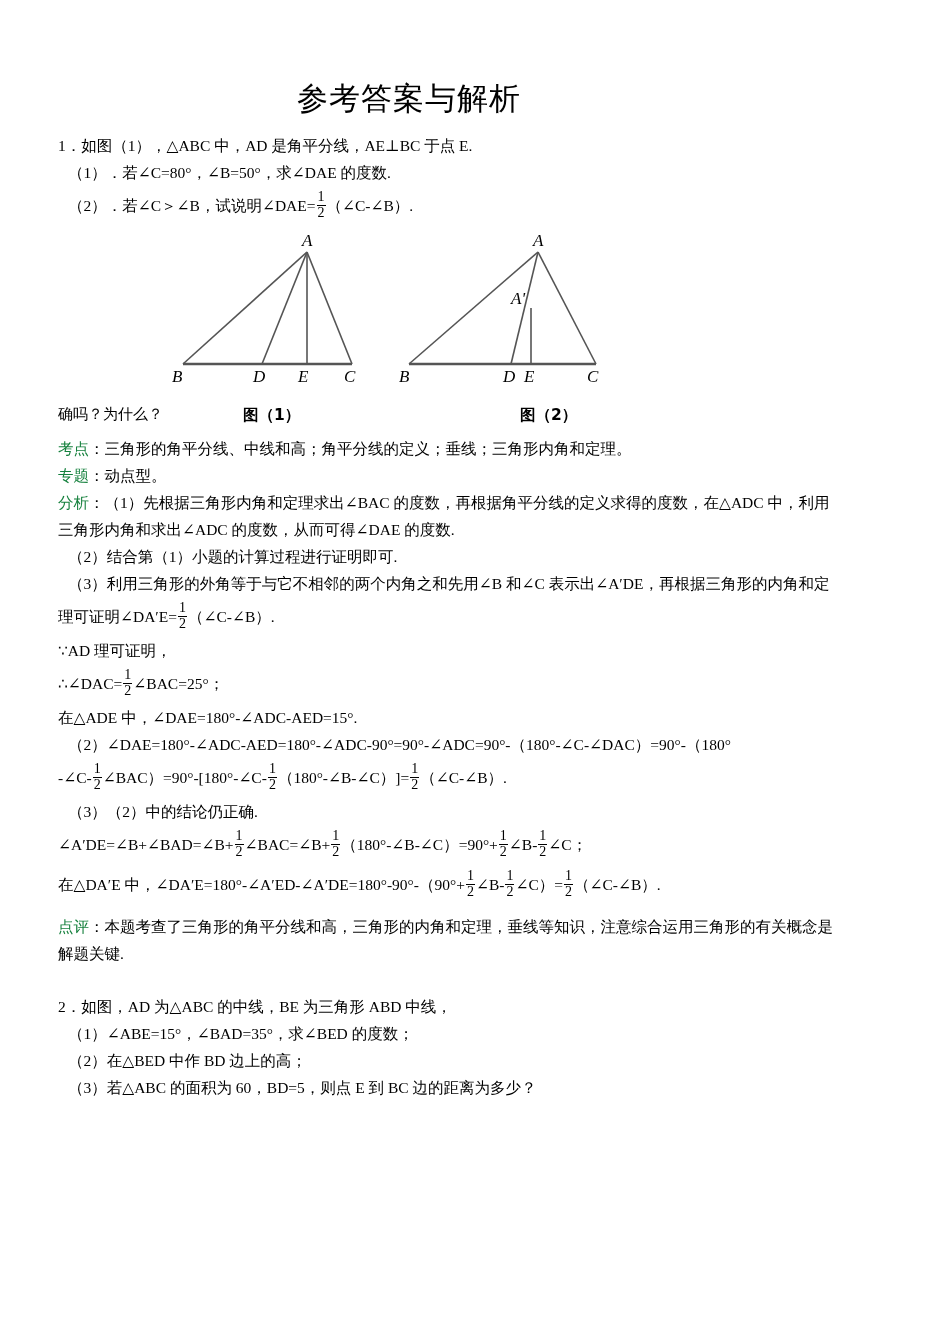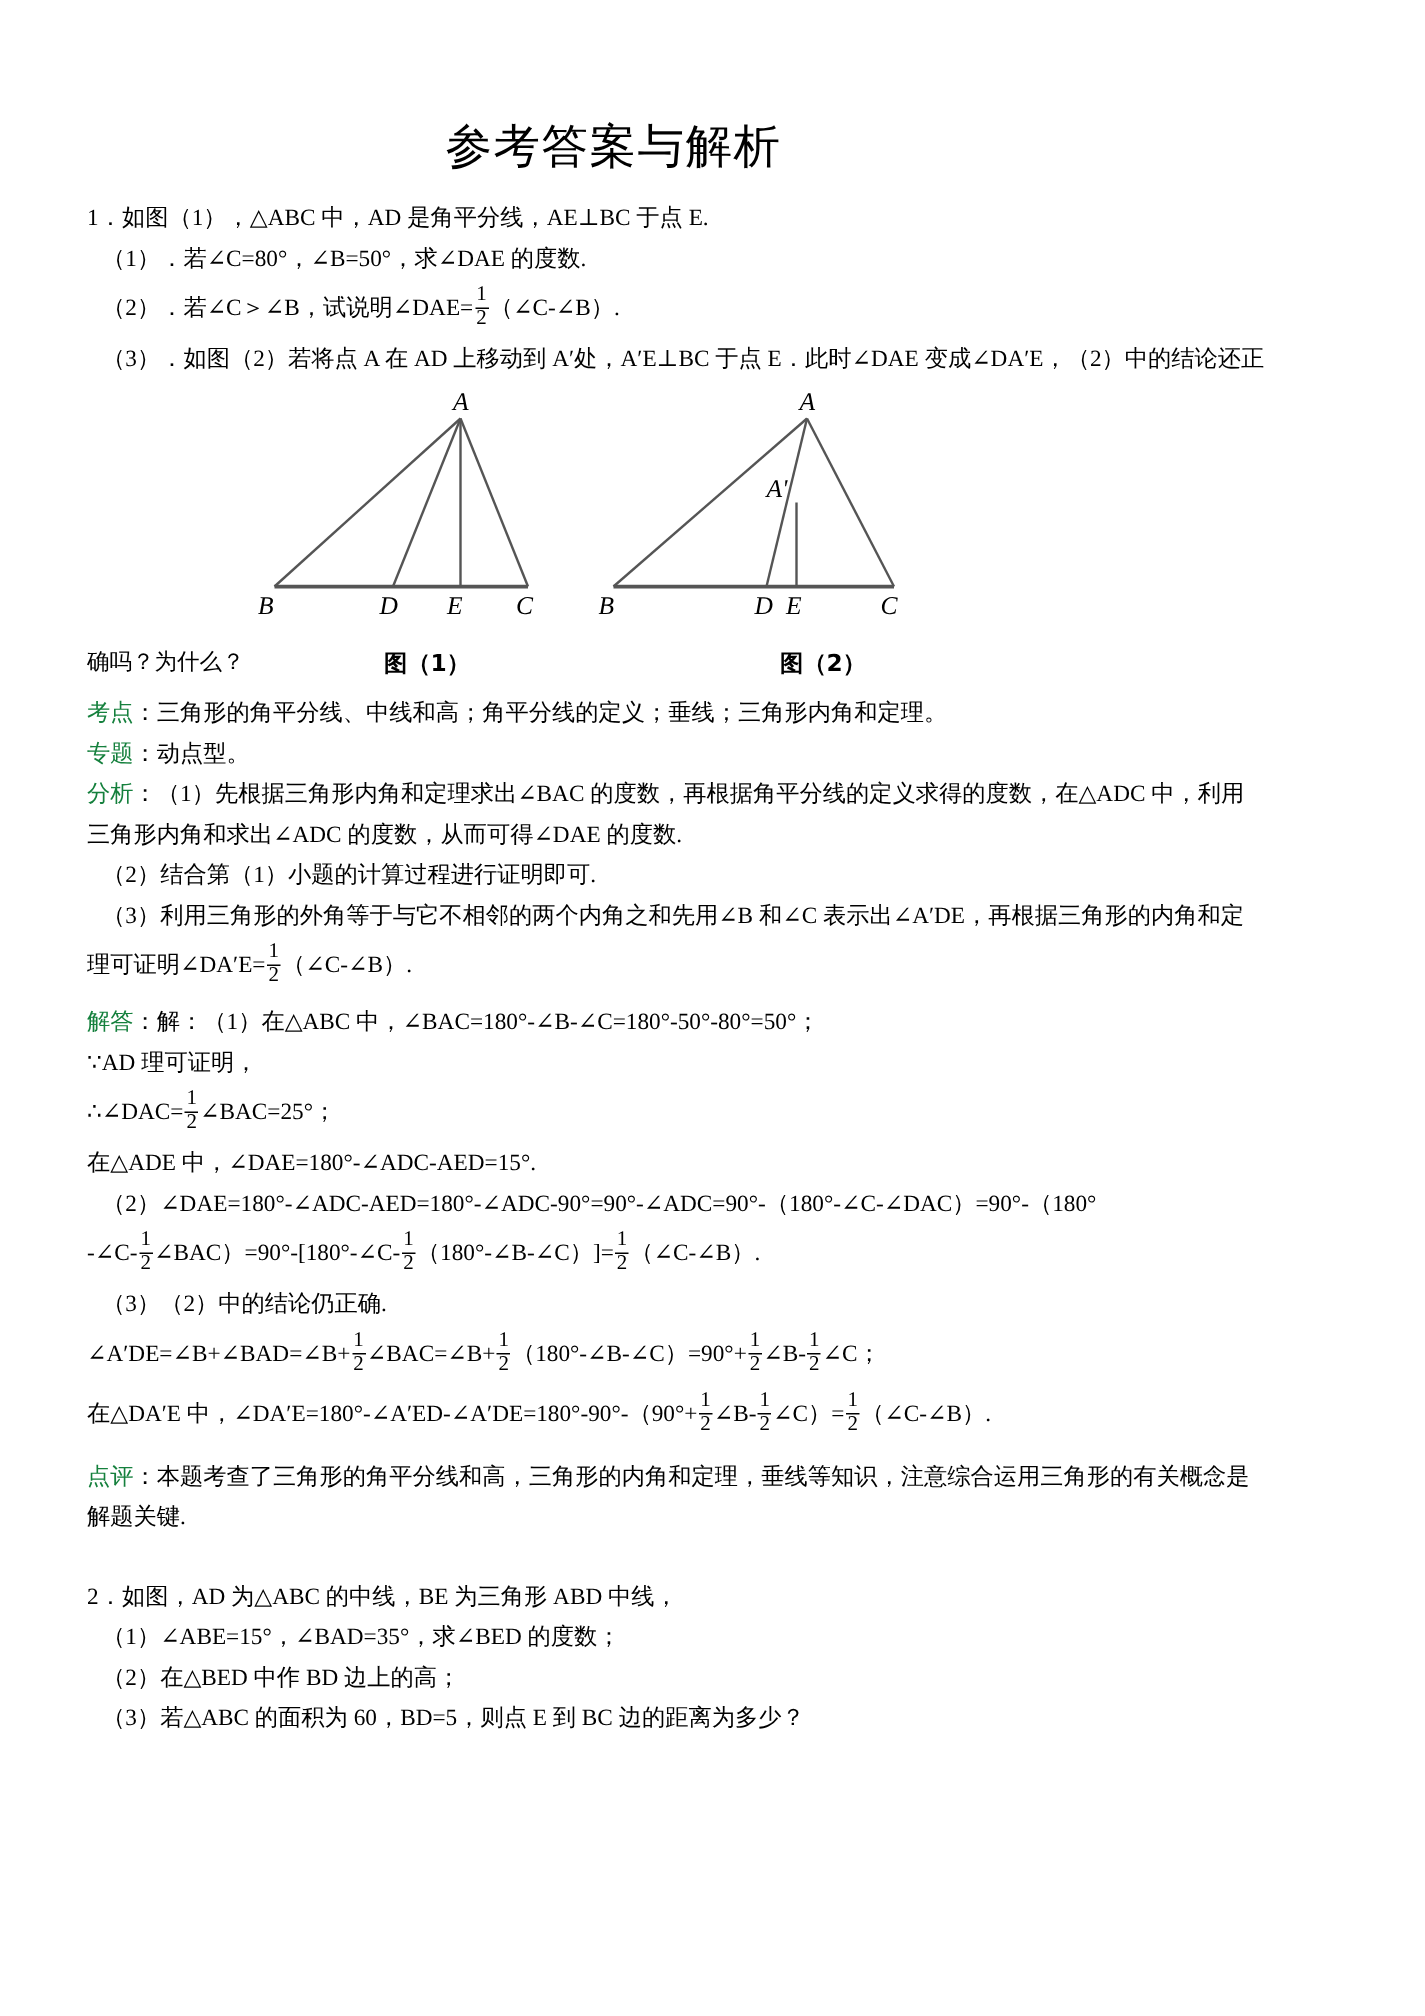"（3）．如图（2）若将点 A 在 AD 上移动到" p.ln { html: <p>（3）．如图（2）若将点 A 在 AD 上移动到 A′处，A′E⊥BC 于点 E．此时∠DAE 变成∠DA′E，（2）中的结论还正</p> -> none }
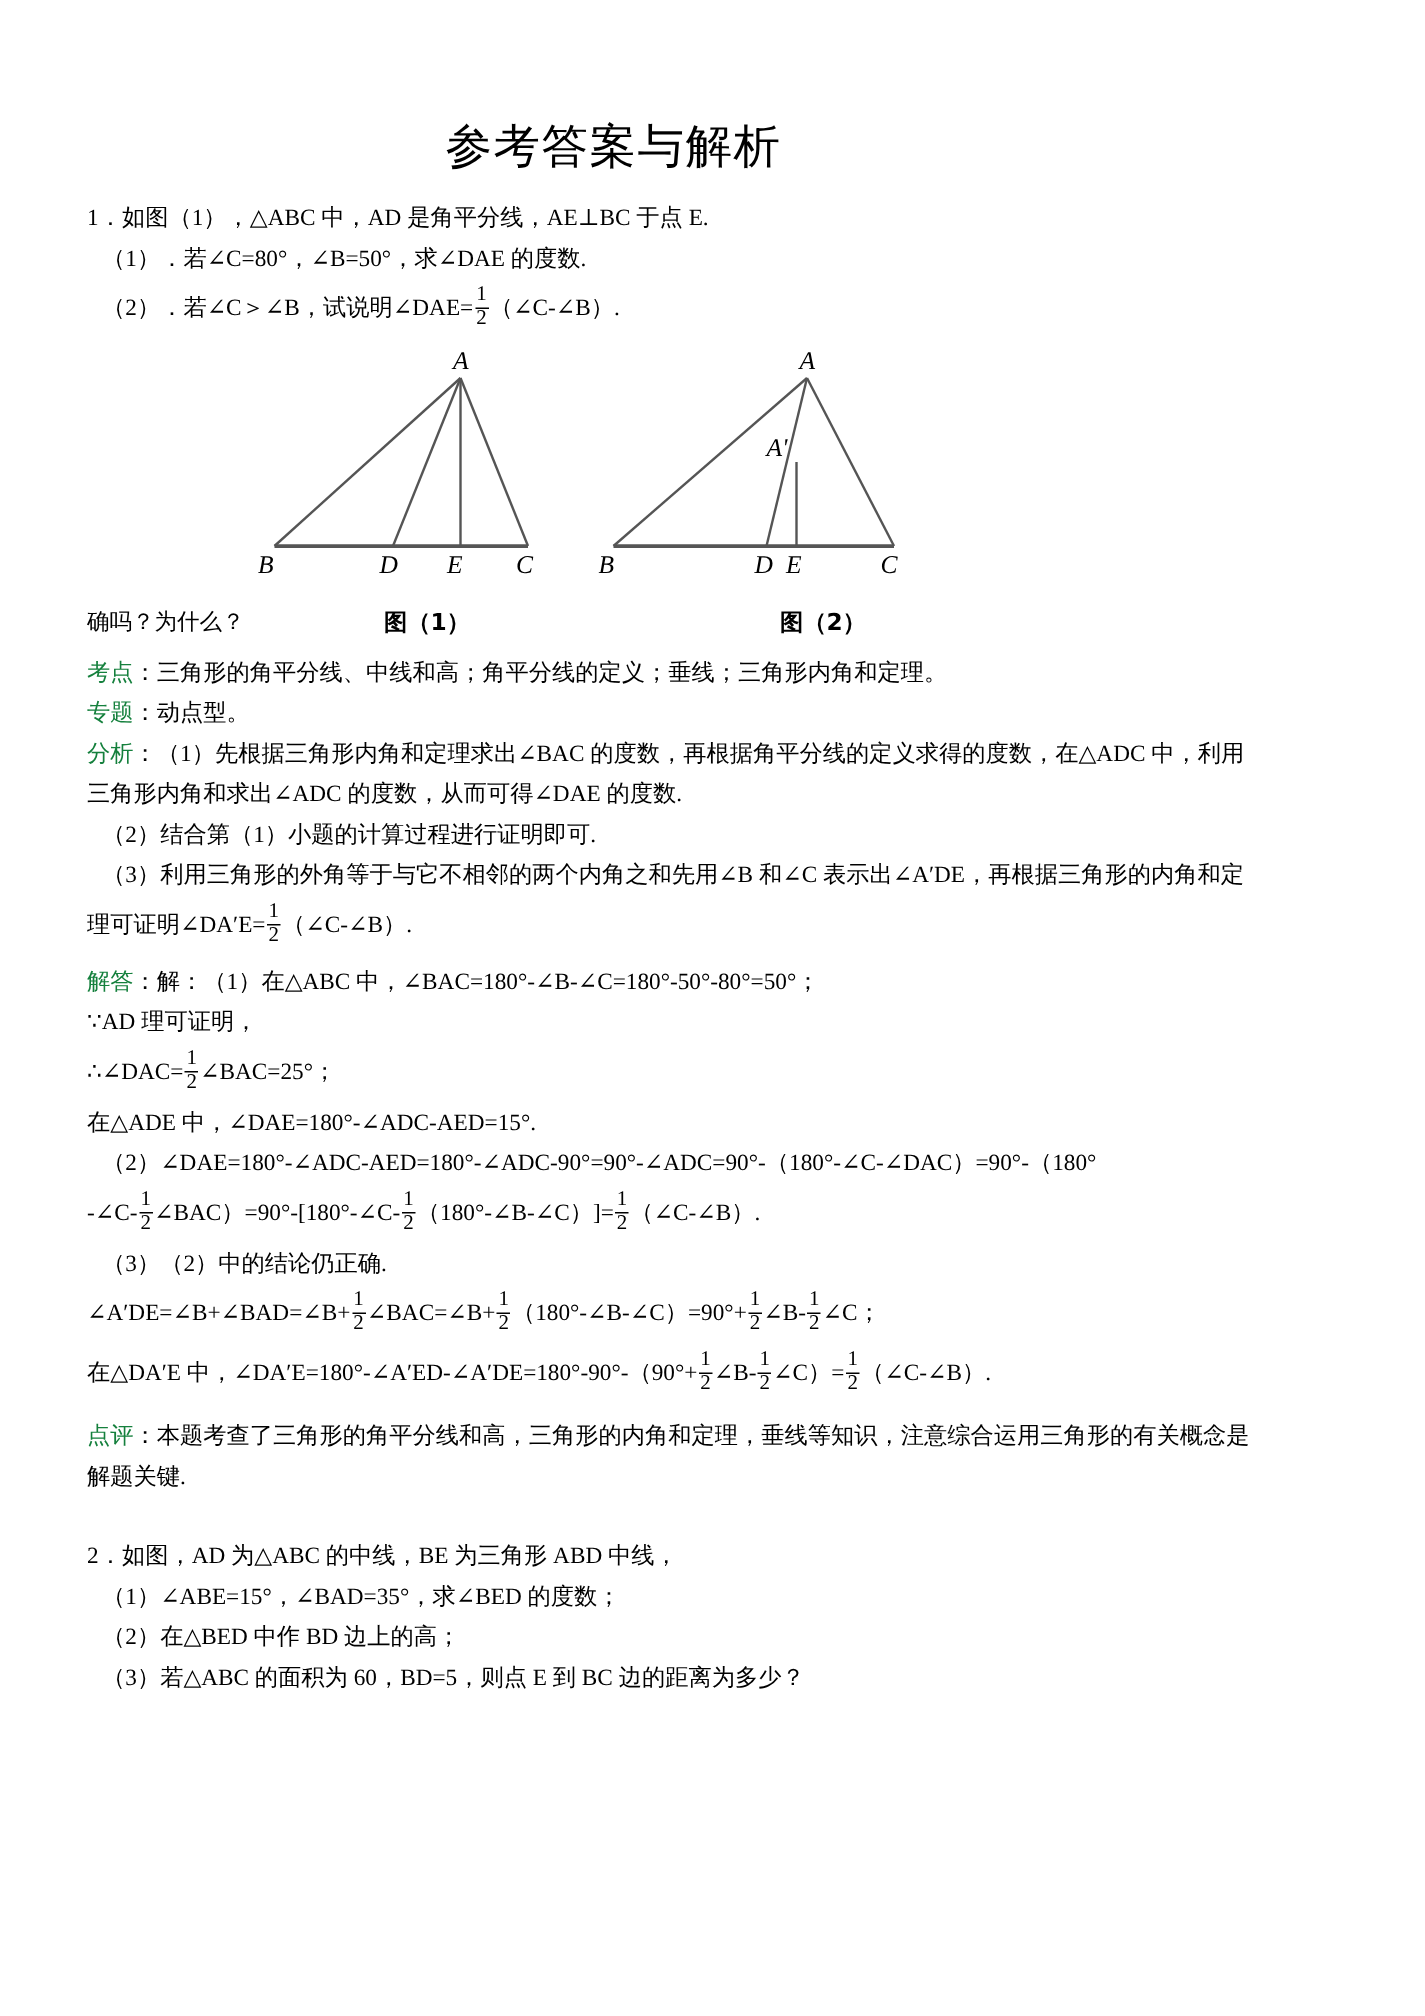"图（1）" .cap1 { left: 256px -> 243px }
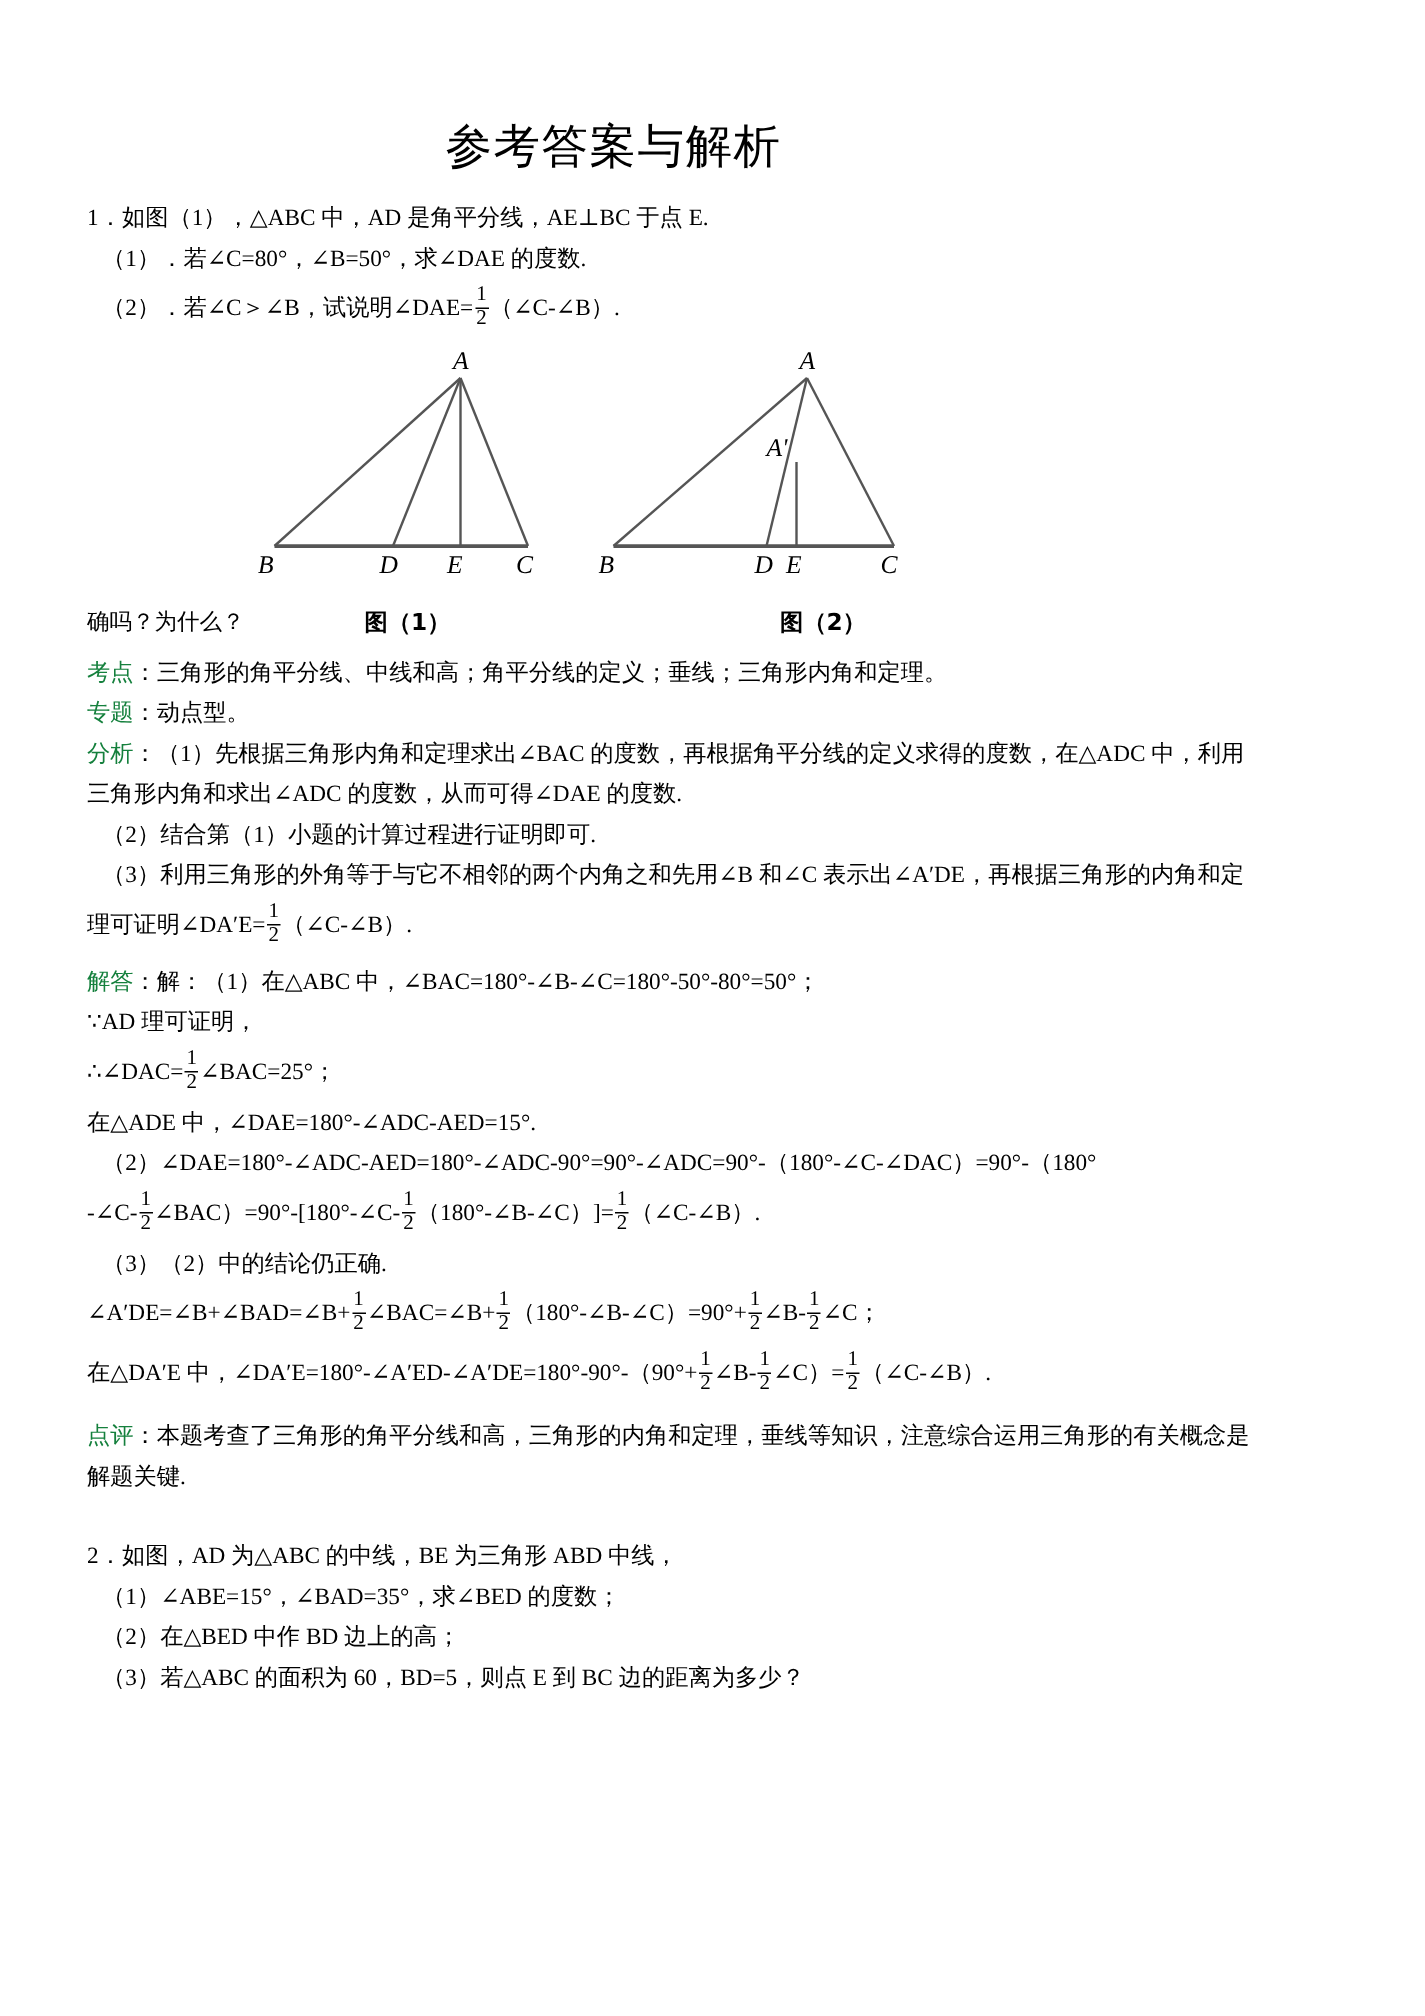"解答：解：（1）在△ABC" p.ln { html: <p> <span>解答</span><span>：解：（1）在△ABC 中，∠BAC=180°‑∠B‑∠C=180°‑50°‑80°=50°；</span> </p> -> none }
